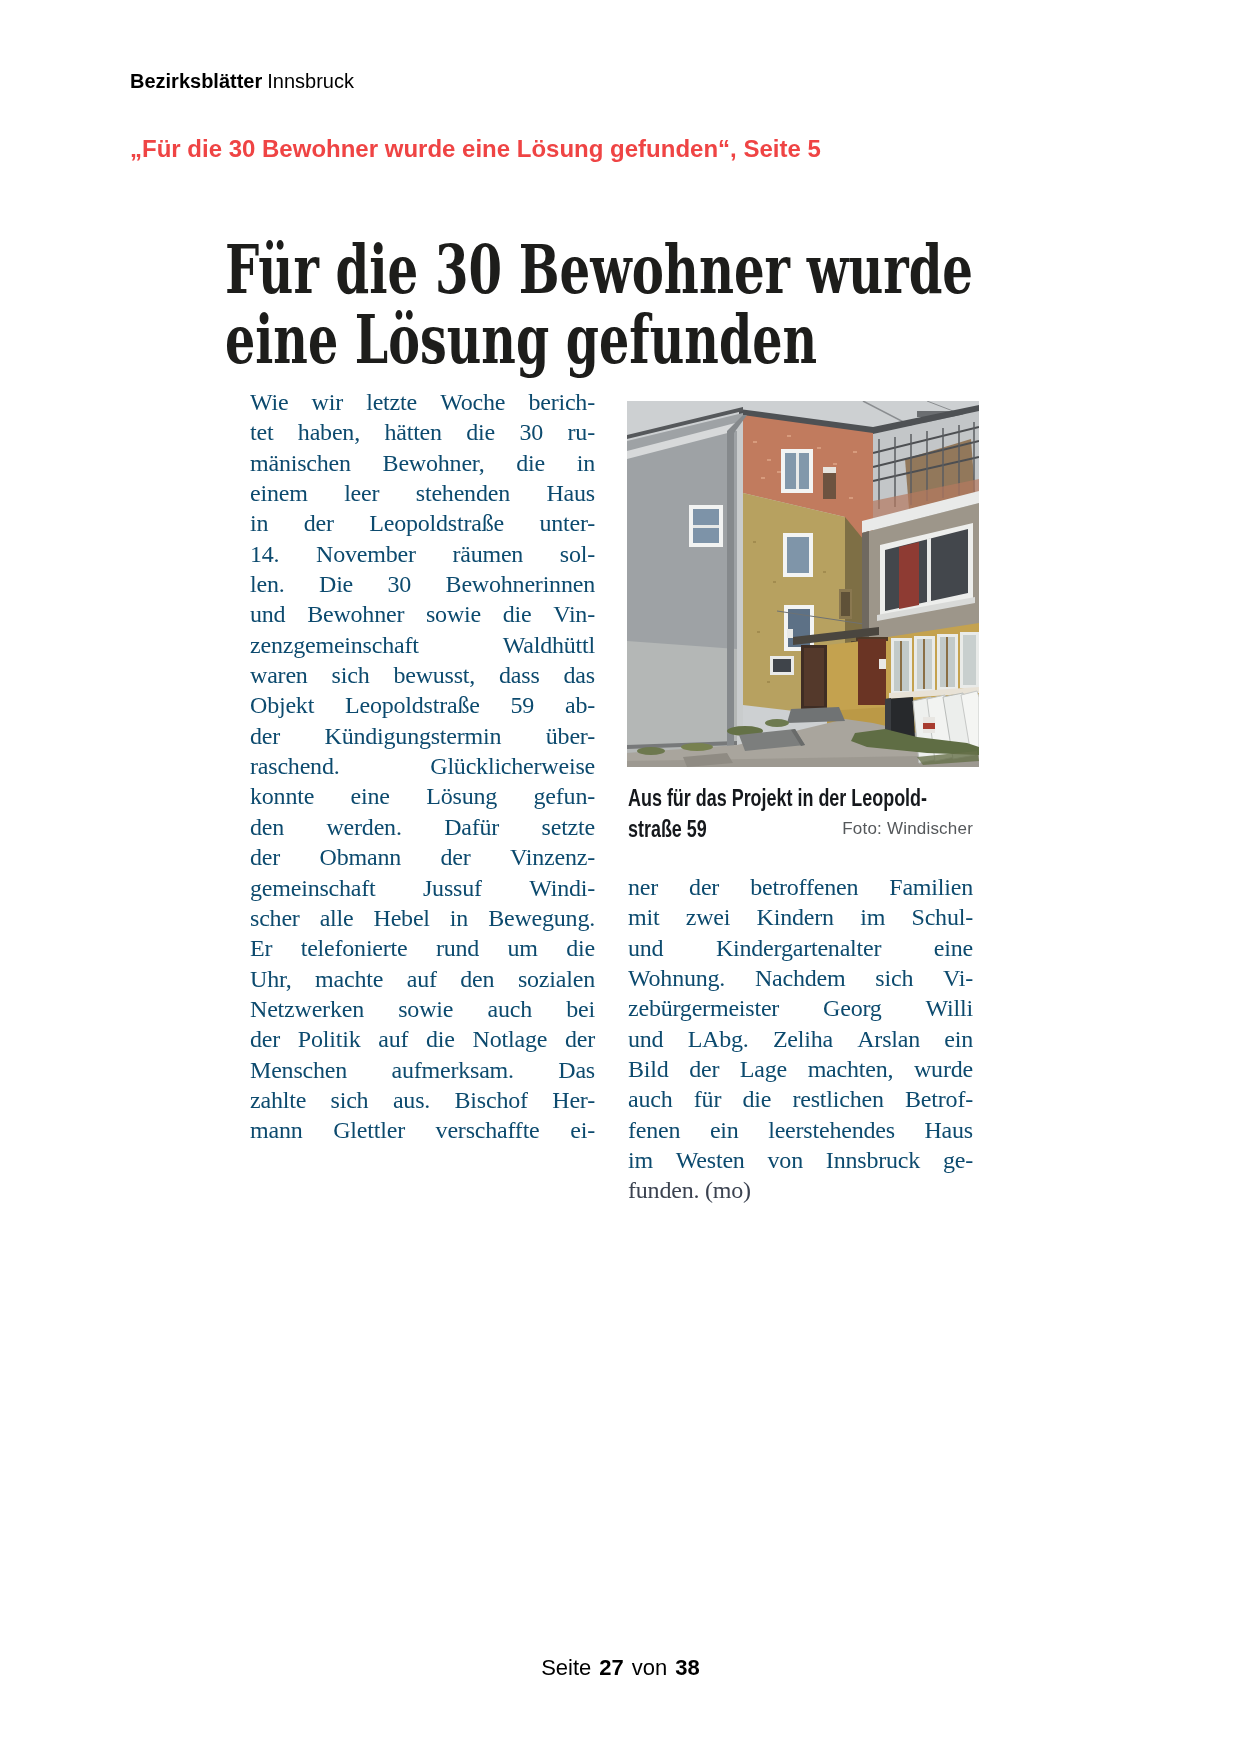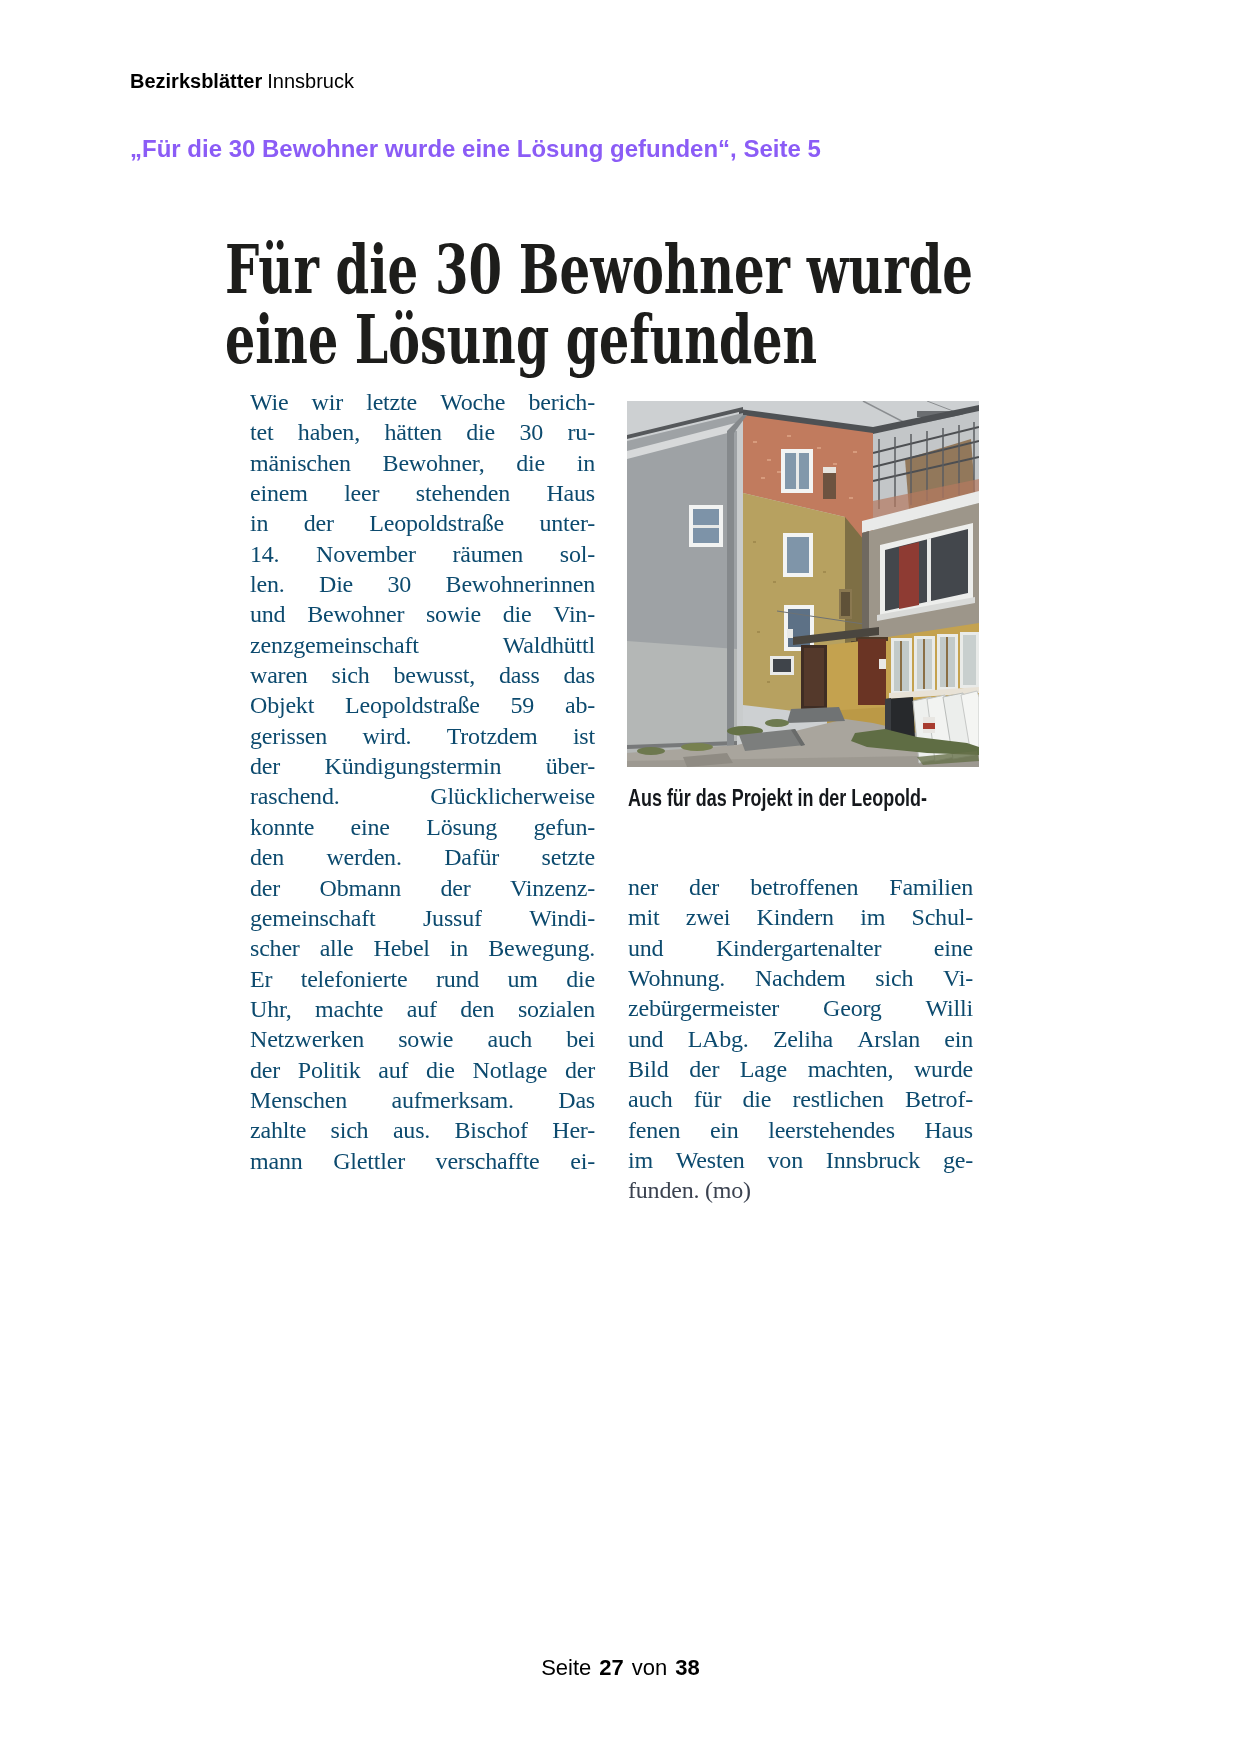"„Für die 30 Bewohner wurde" .subheading { color: #8b5cf6 -> #ef4444 }
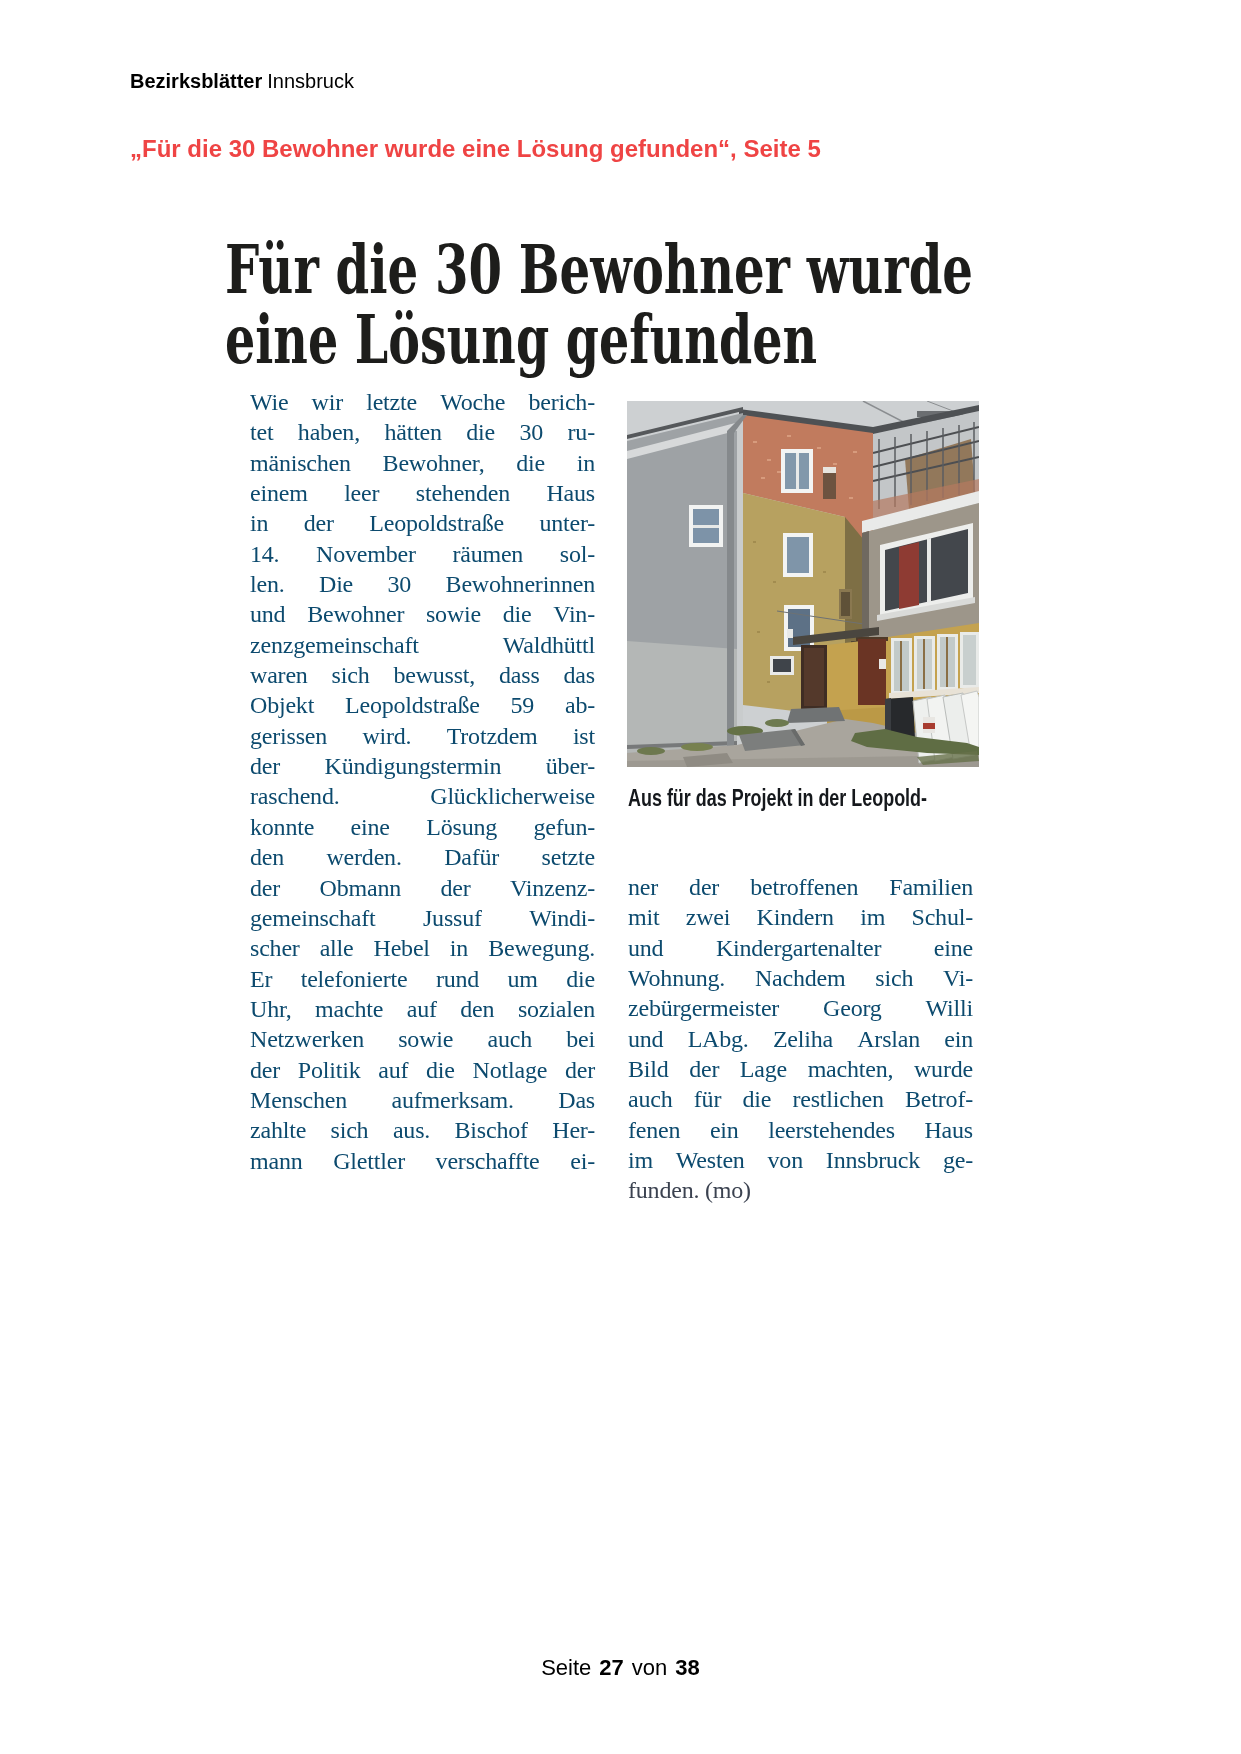"gerissen" div.jline { html: <div> <span>gerissen</span> <span>wird.</span> <span>Trotzdem</span> <span>ist</span> </div> -> none }
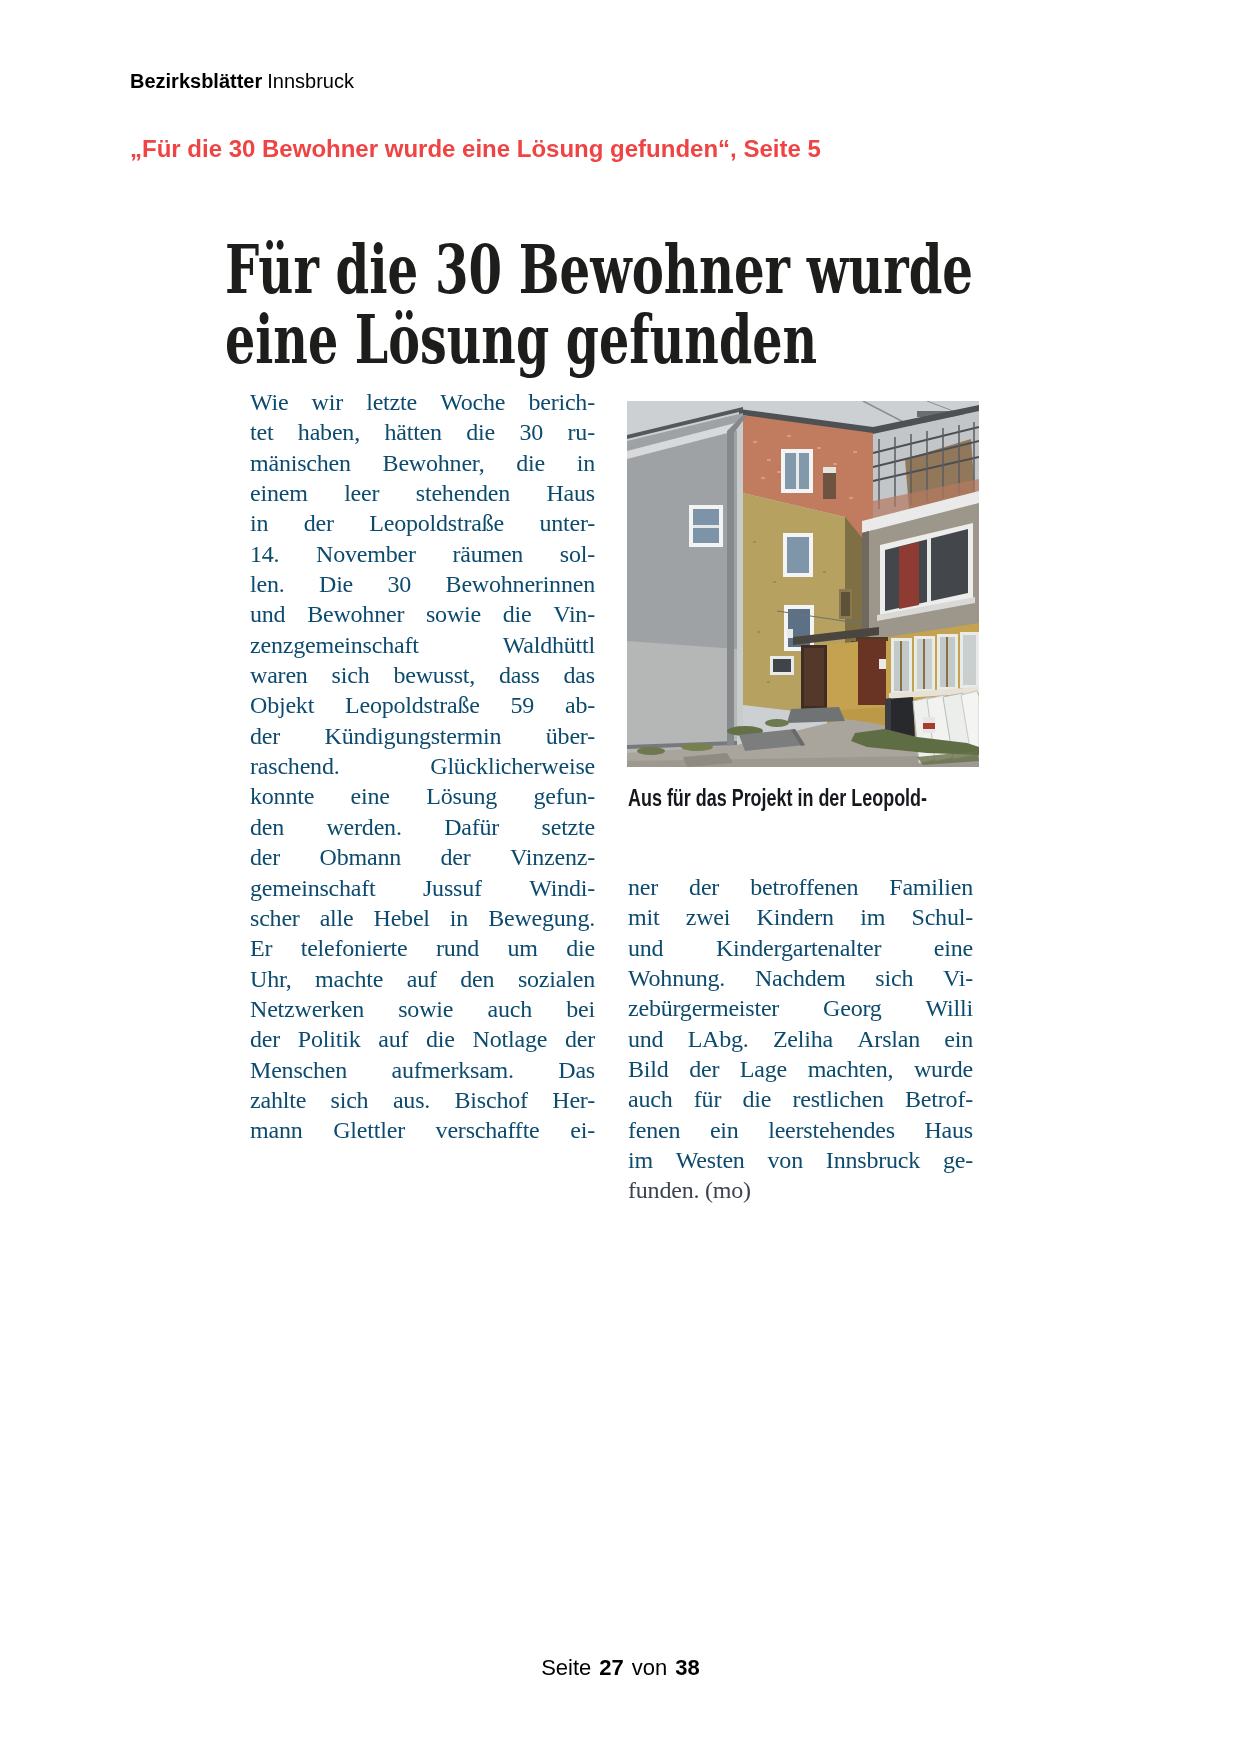"straße 59" div.cap2 { html: none -> <div> <div>straße 59</div> <div>Foto: Windischer</div> </div> }
